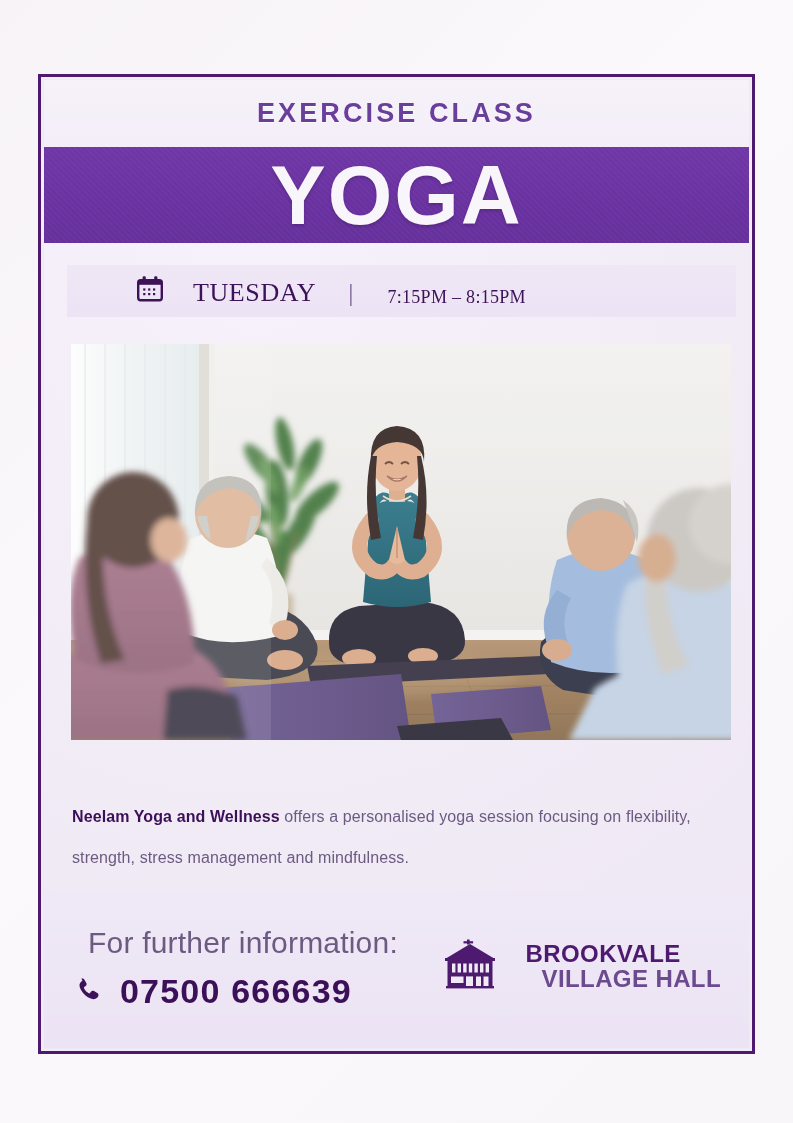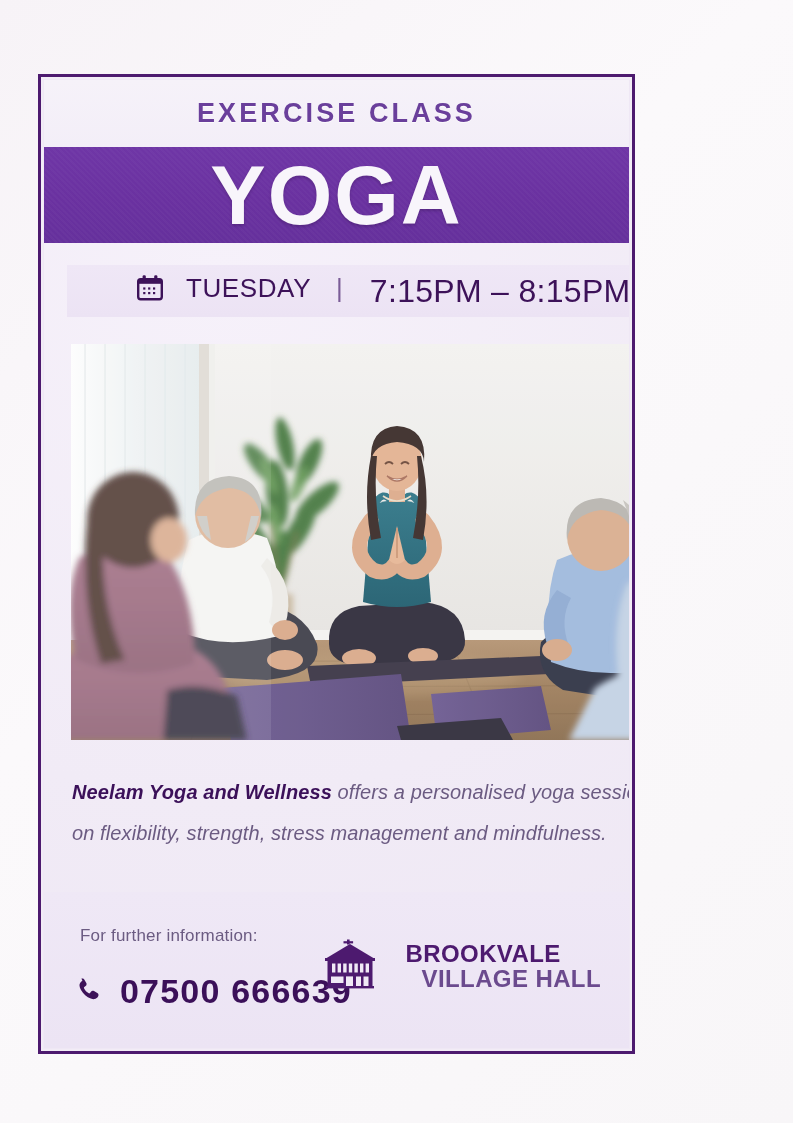"EXERCISE CLASS" #poster { width: 597px -> 717px }
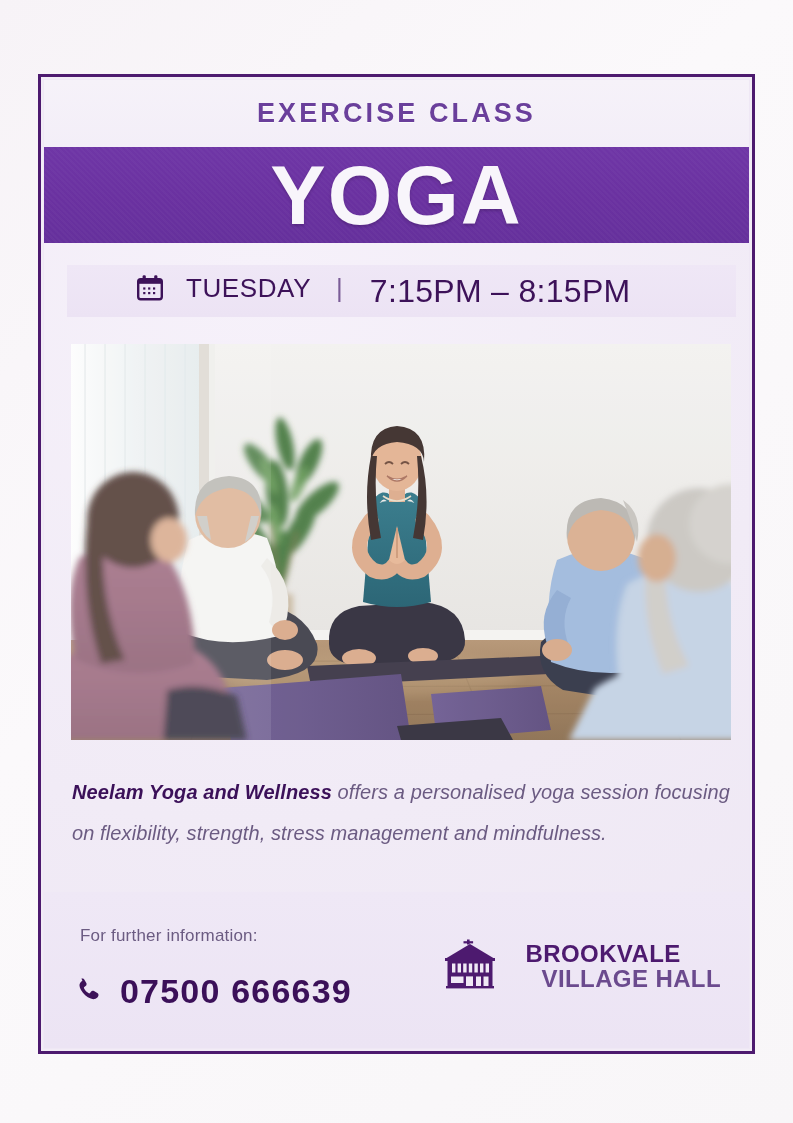"TUESDAY" .schedule-inner { align-items: flex-start -> flex-end; font-family: none -> Liberation Serif, serif; gap: 21px -> 28px }
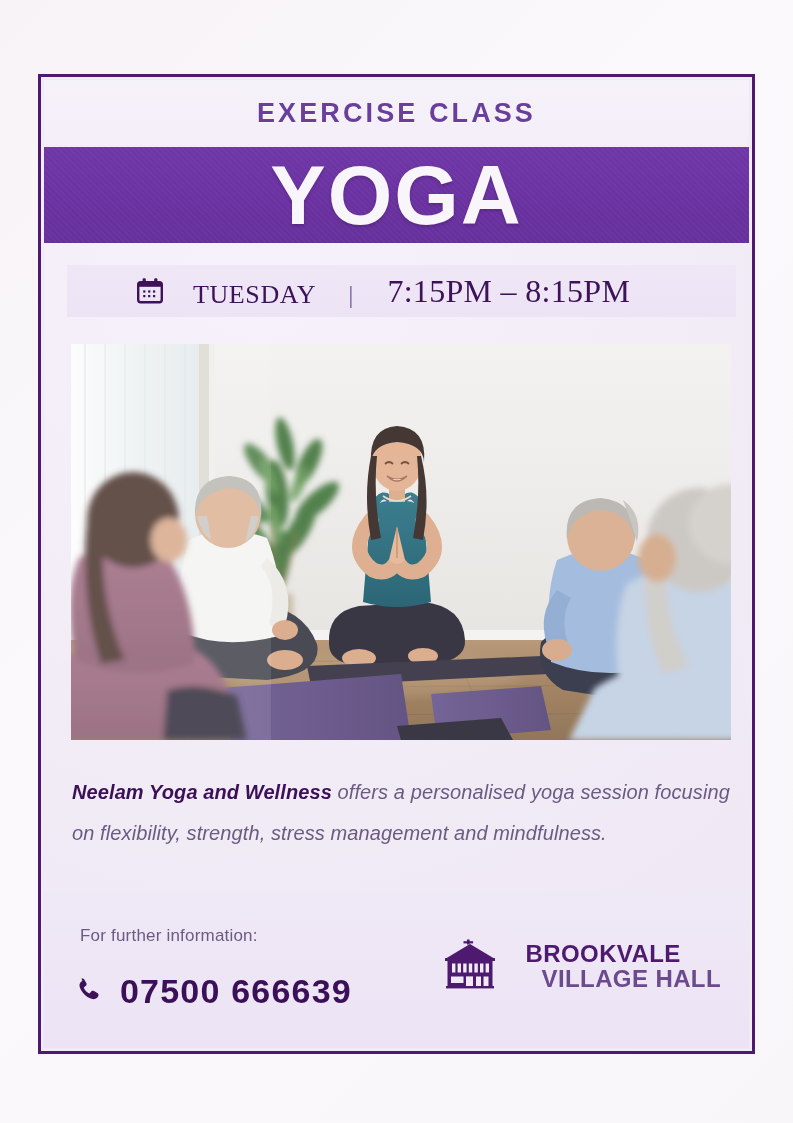"7:15PM – 8:15PM" .schedule-time { font-size: 32px -> 18px }
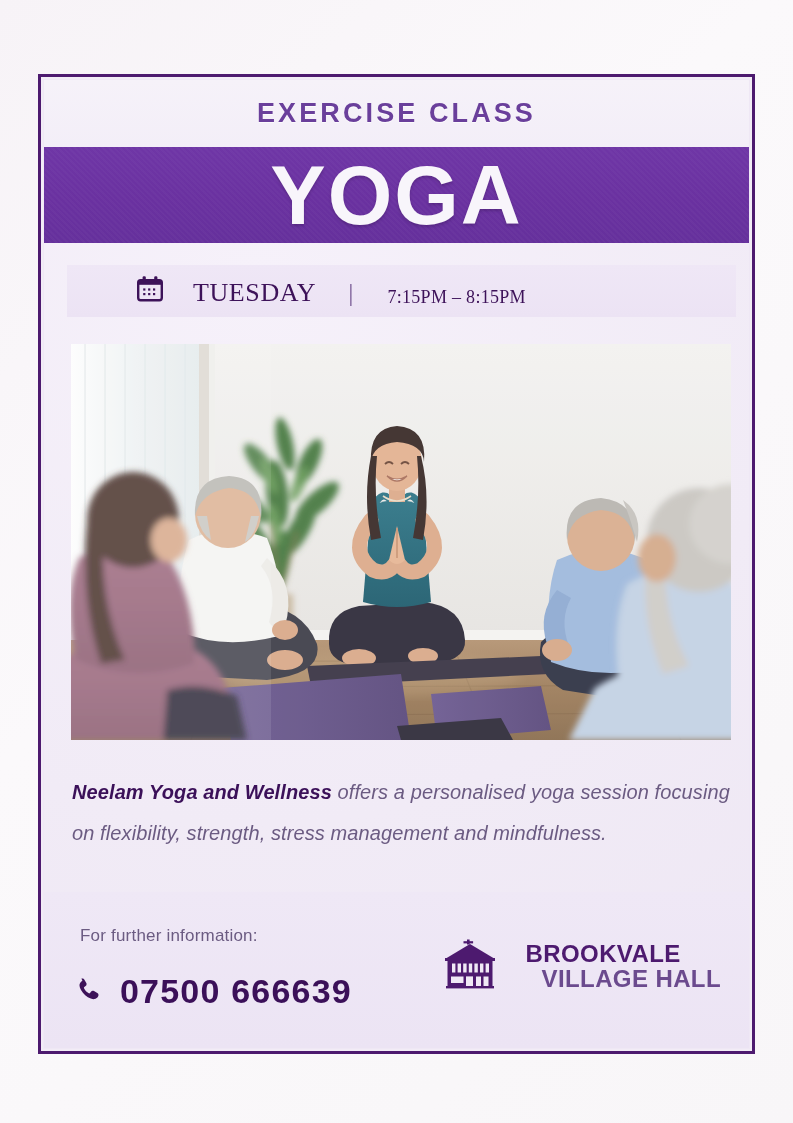"Neelam Yoga and Wellness offers" .desc { font-size: 20px -> 16px; font-style: italic -> none; top: 692px -> 716px }
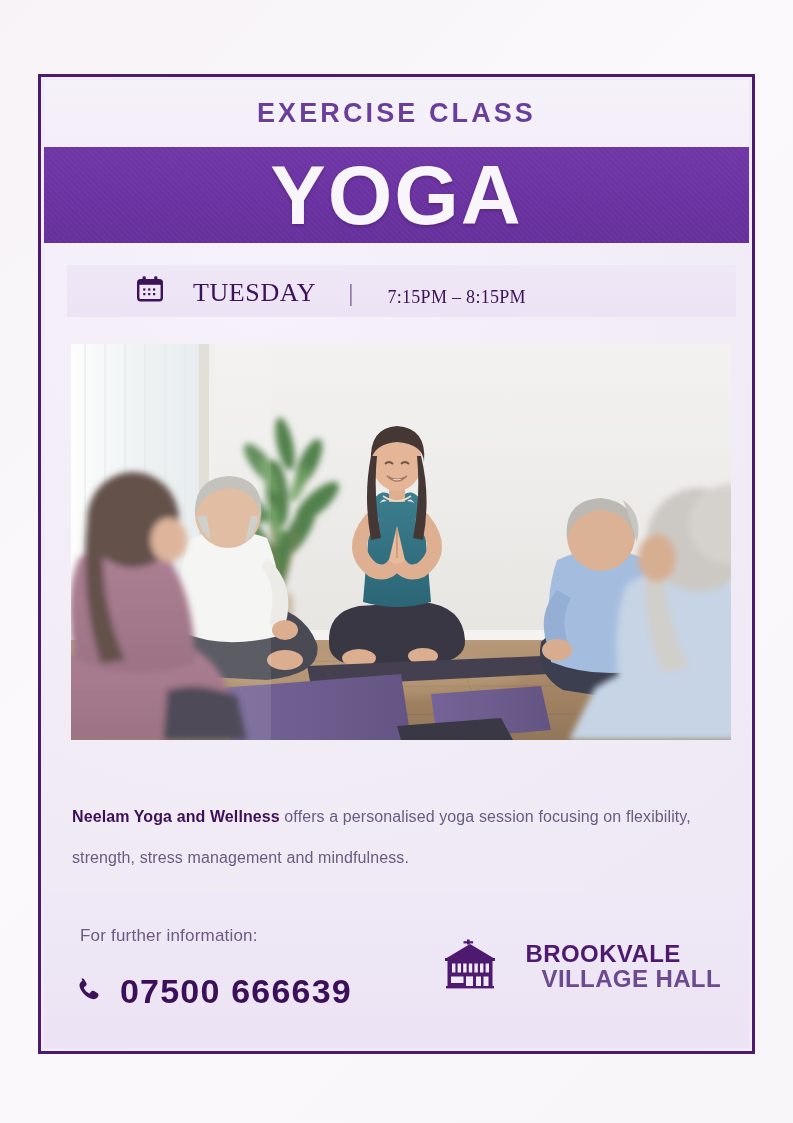"For further information:" .contact-lead { font-size: 17px -> 30px; left: 36px -> 44px }
